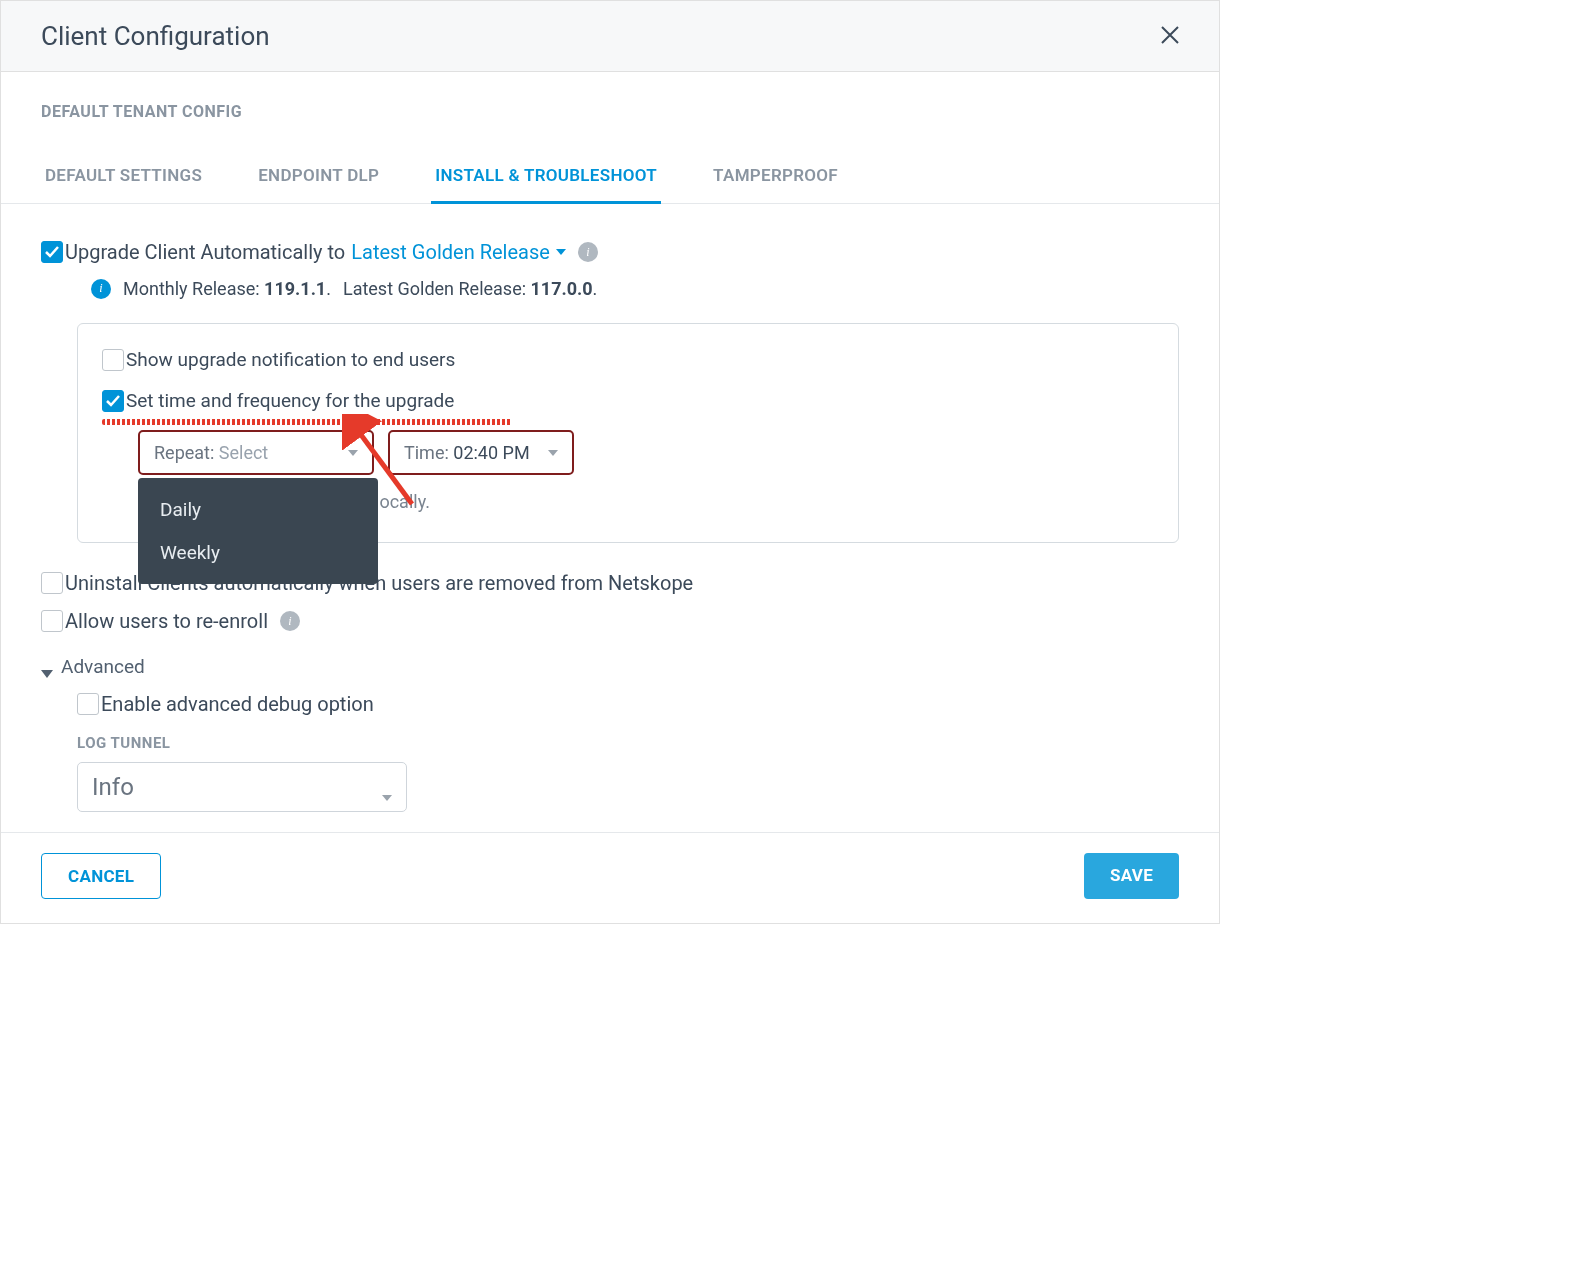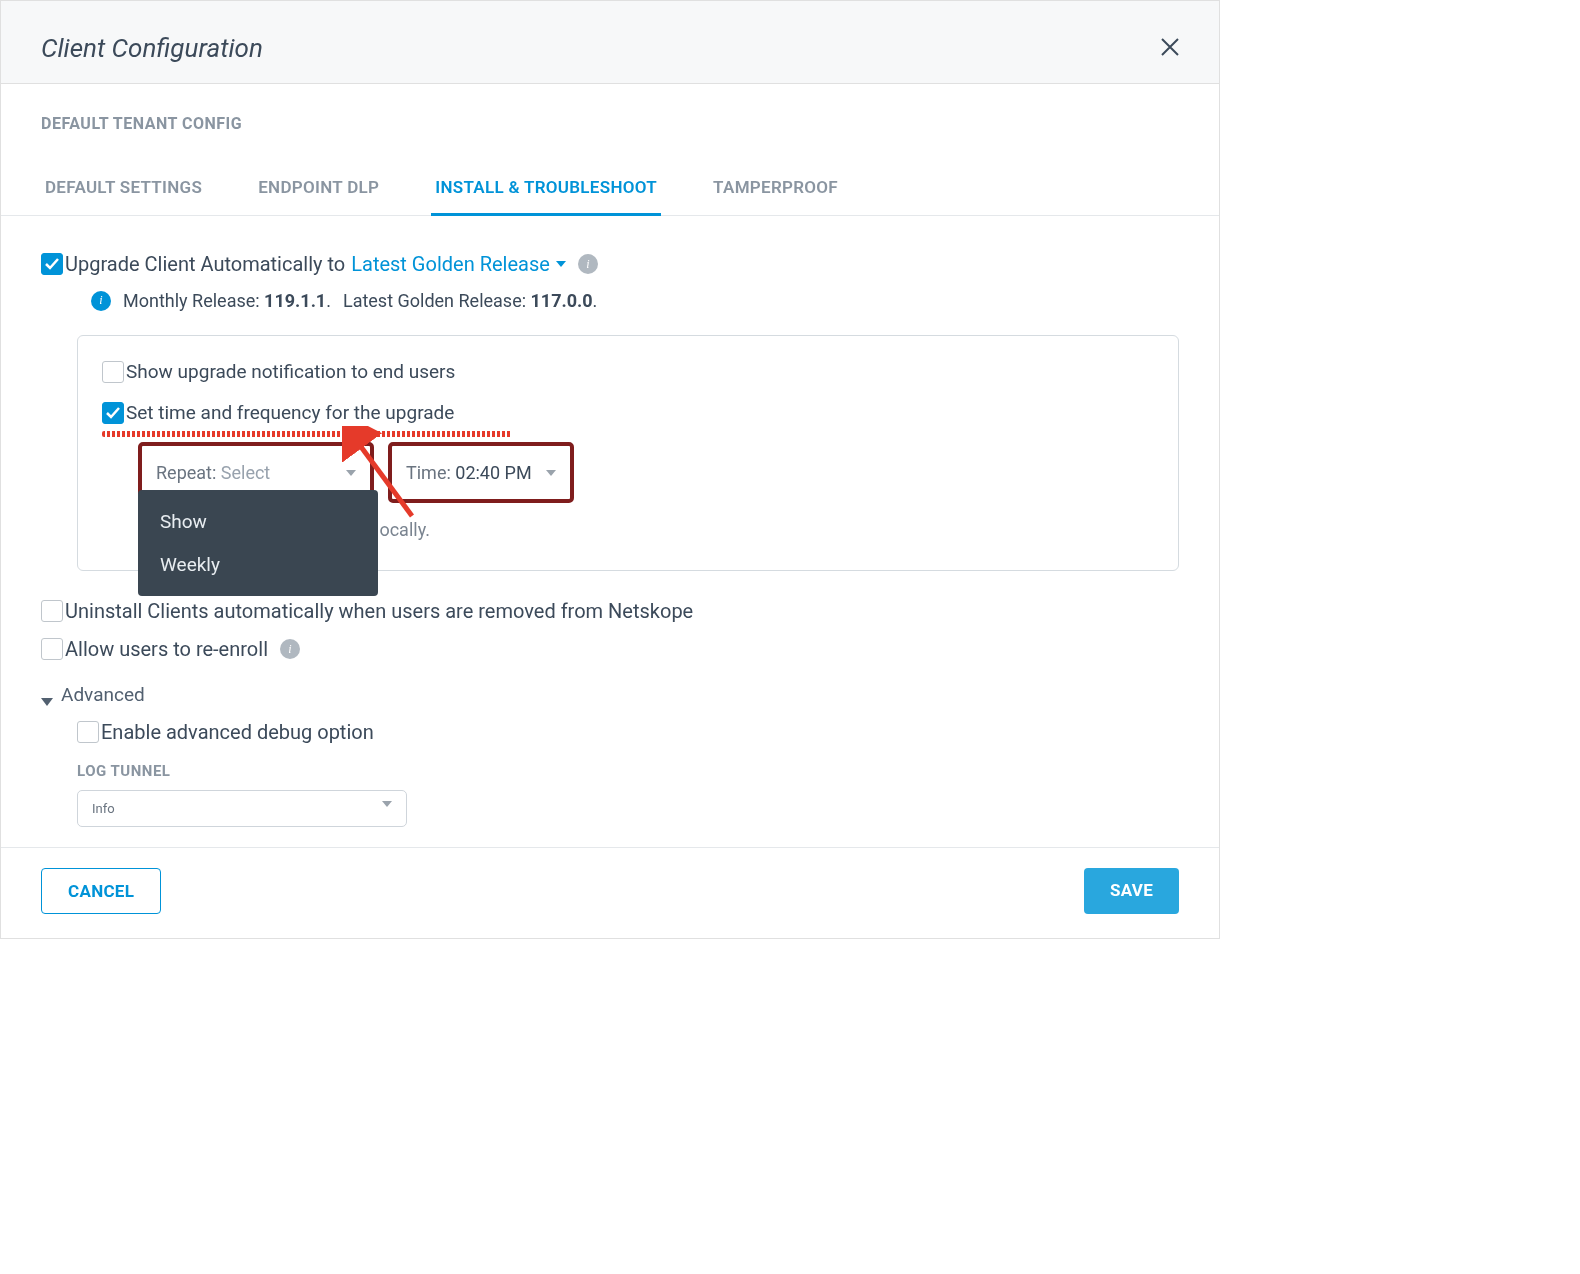"Client Configuration" .titlebar { font-style: italic -> none; padding: 32px 40px 20px 40px -> 20px 40px 20px 40px }
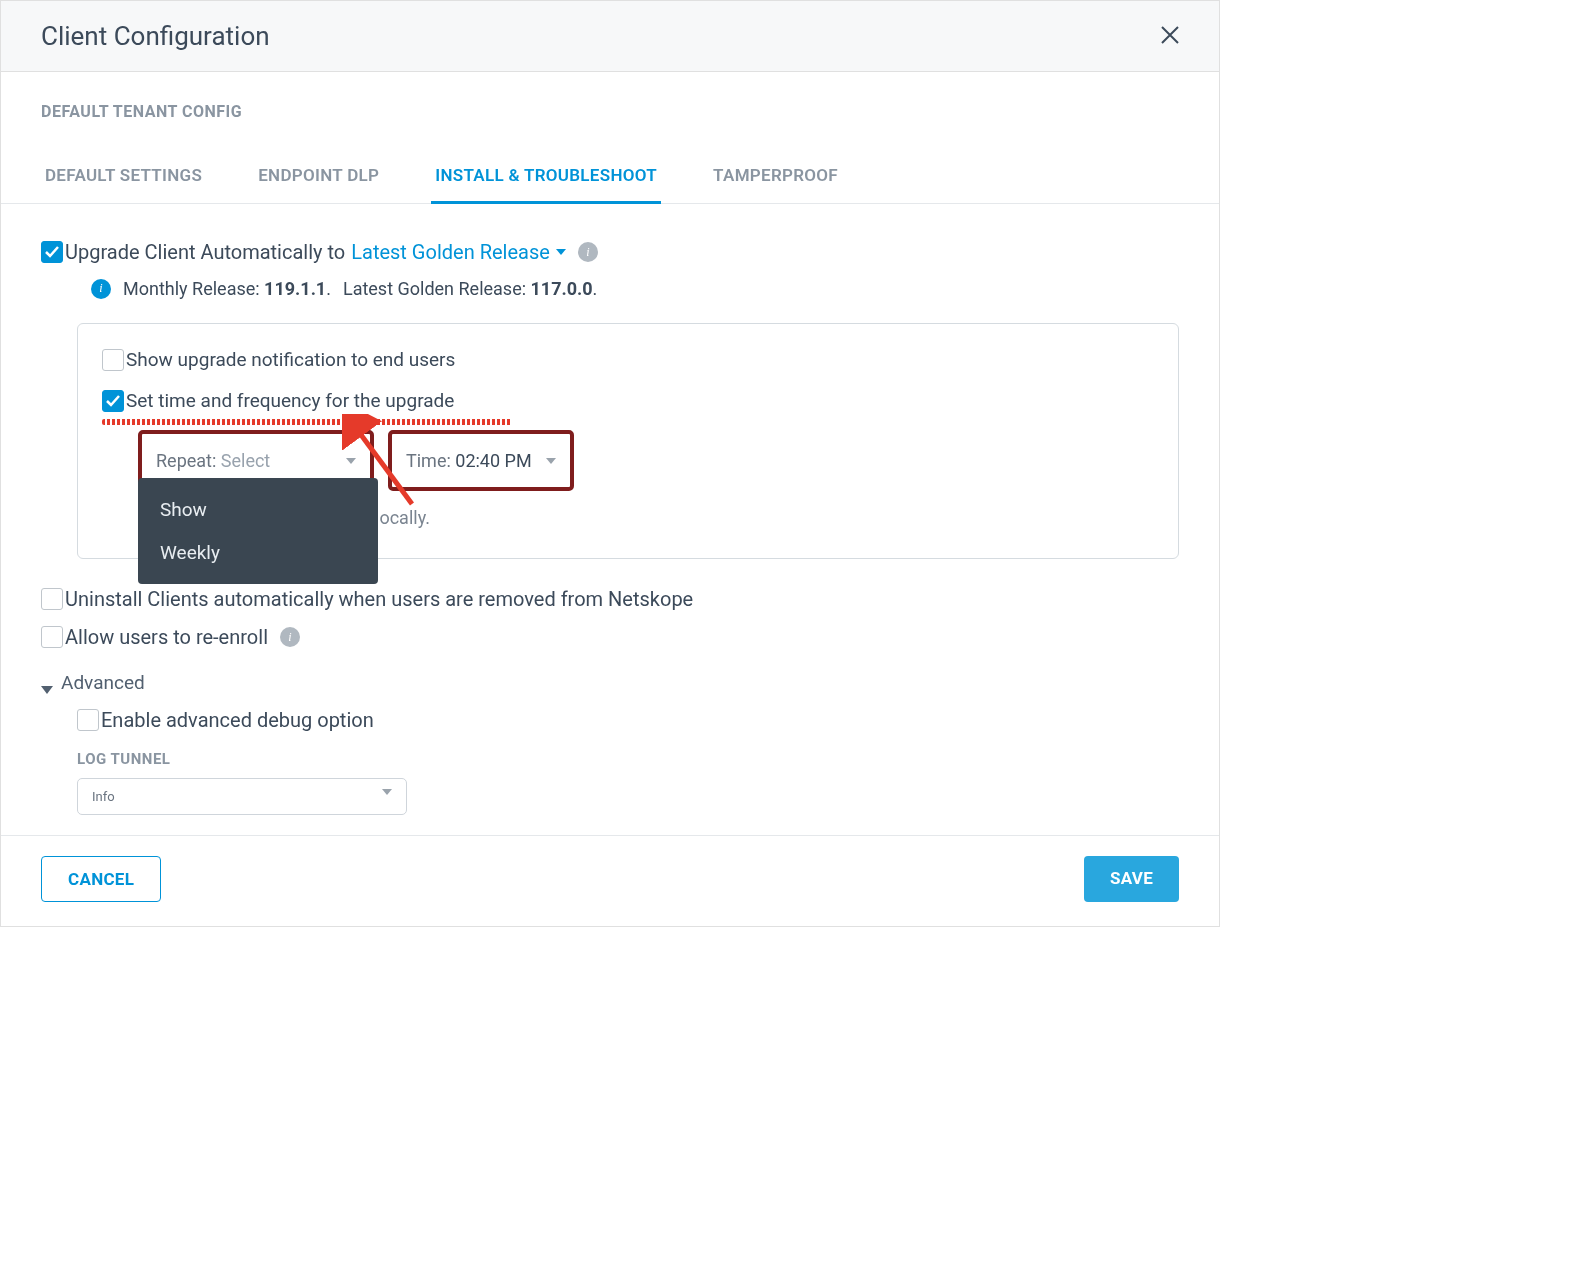"Repeat: Select" .select { border: 4px solid #7f1d1d -> 2px solid #7f1d1d; padding: 16px 14px -> 10px 14px }
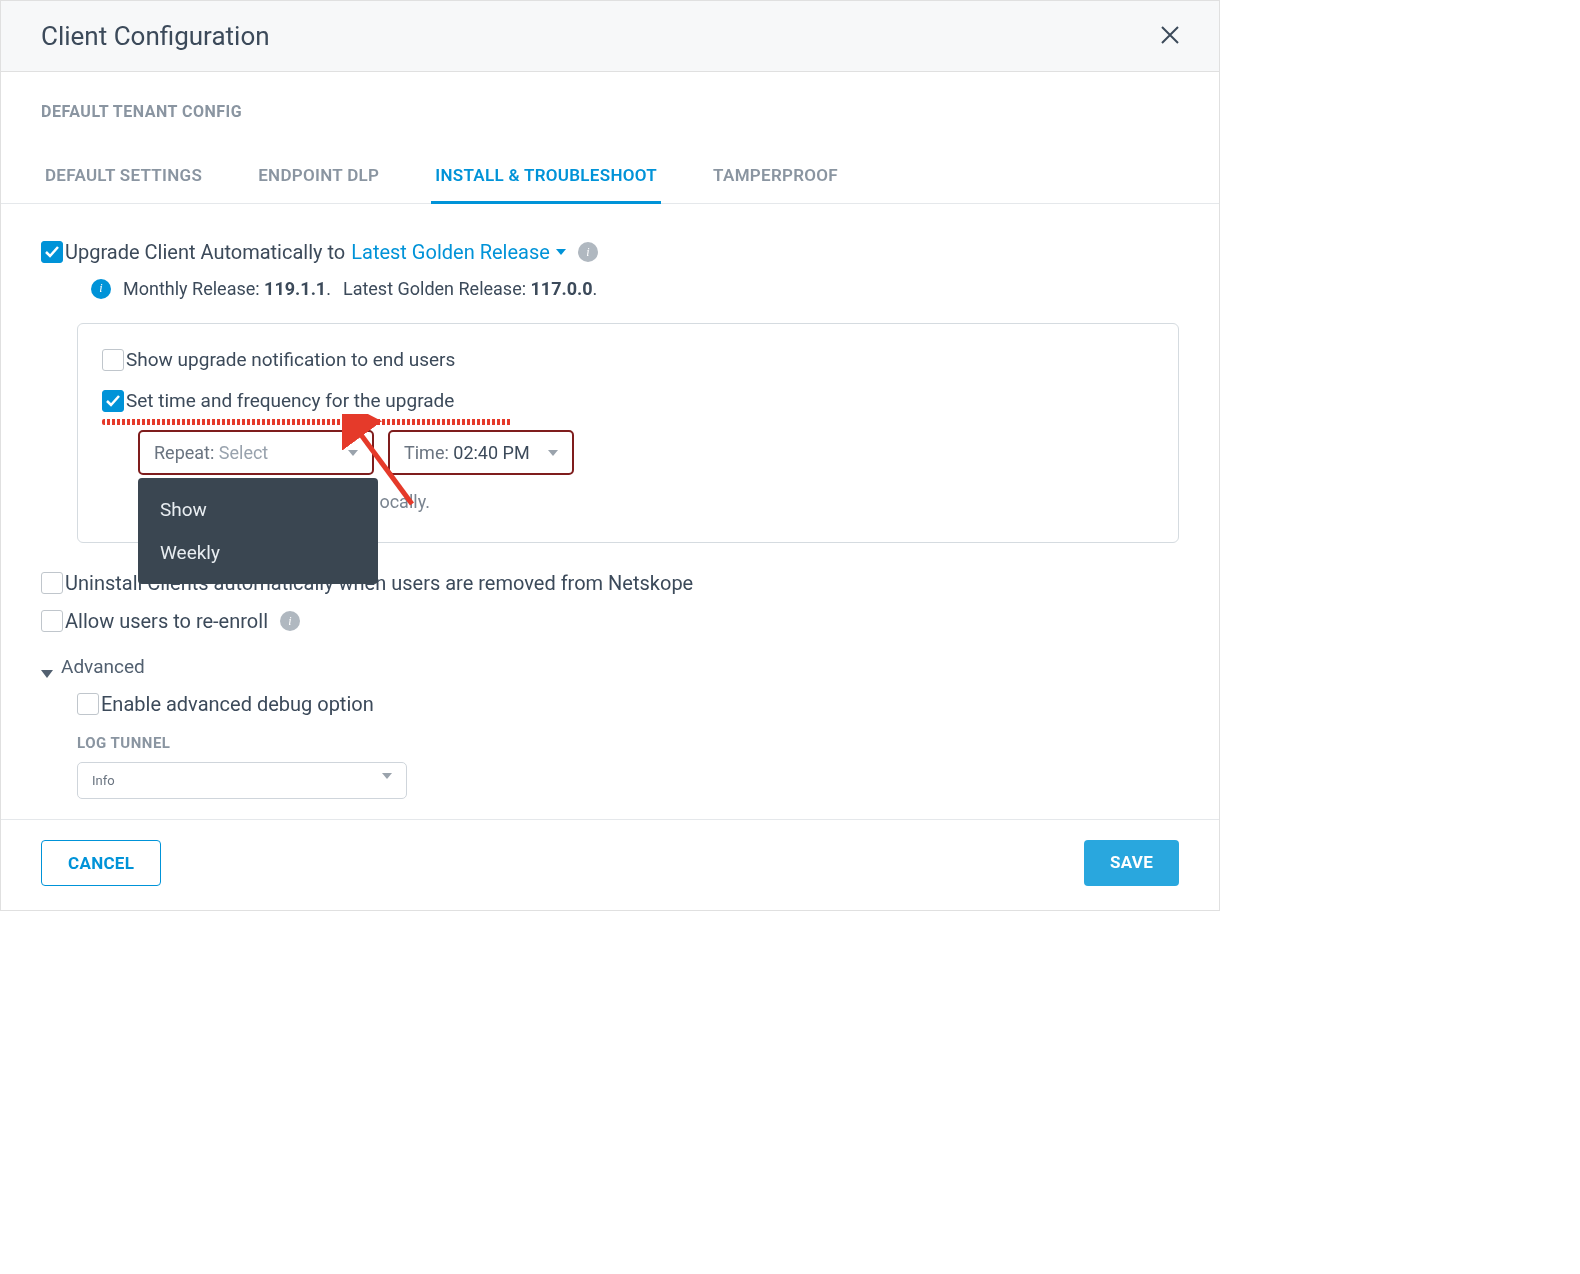"Show" div.item { text: Show -> Daily }
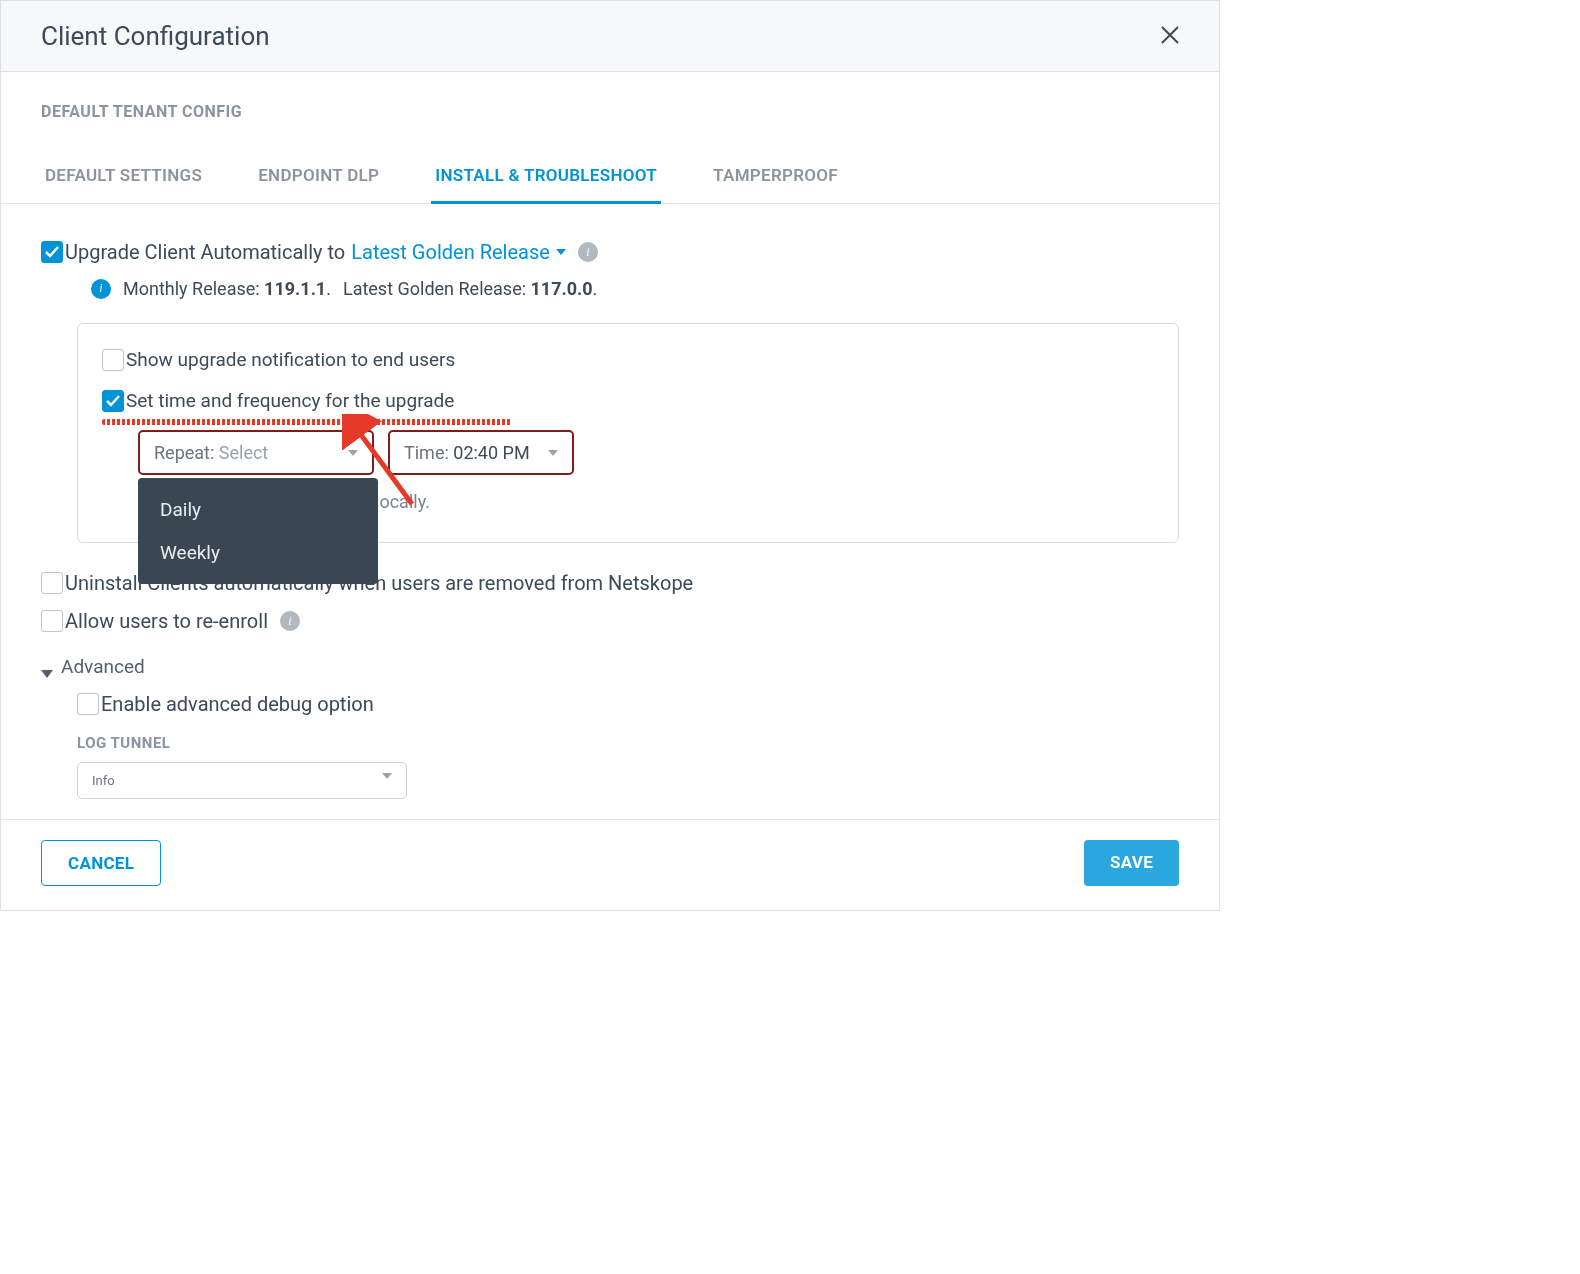"Info" .log-select { align-items: flex-start -> flex-end; font-size: 13px -> 24px }
